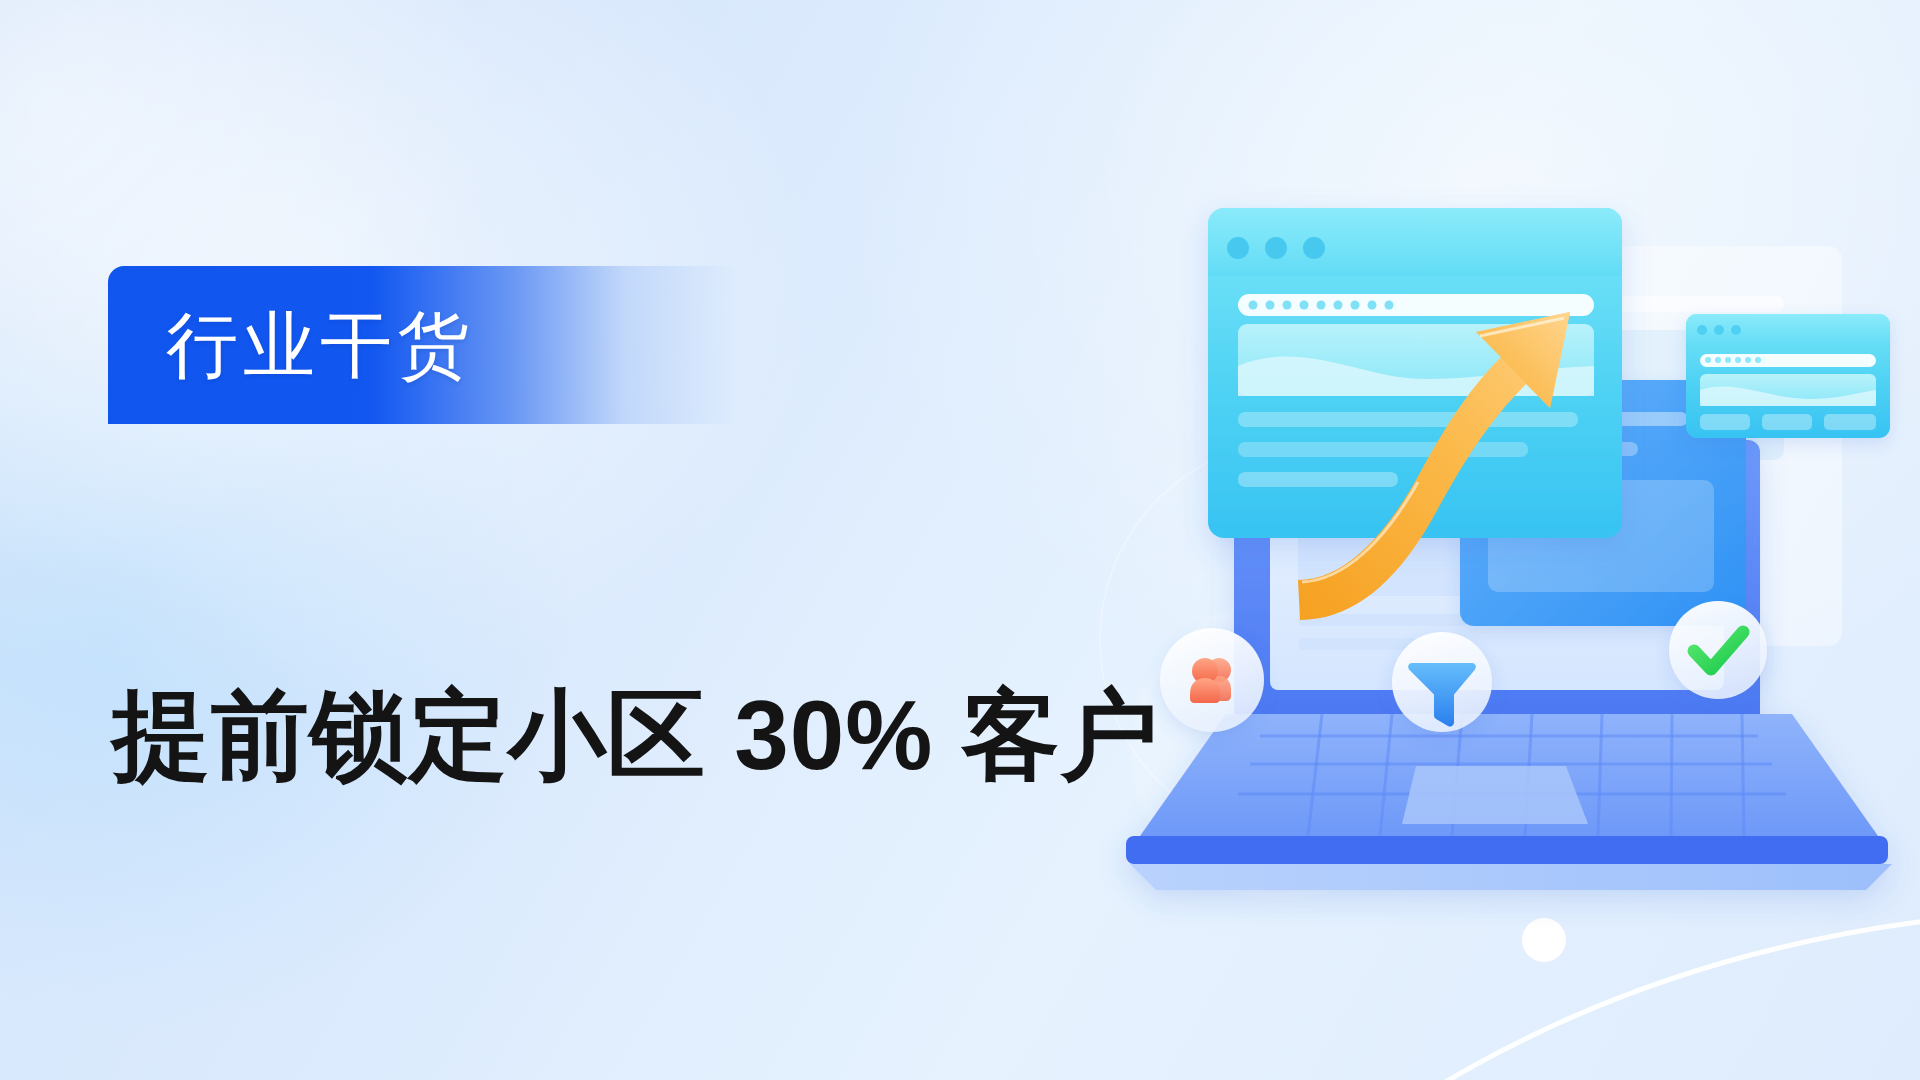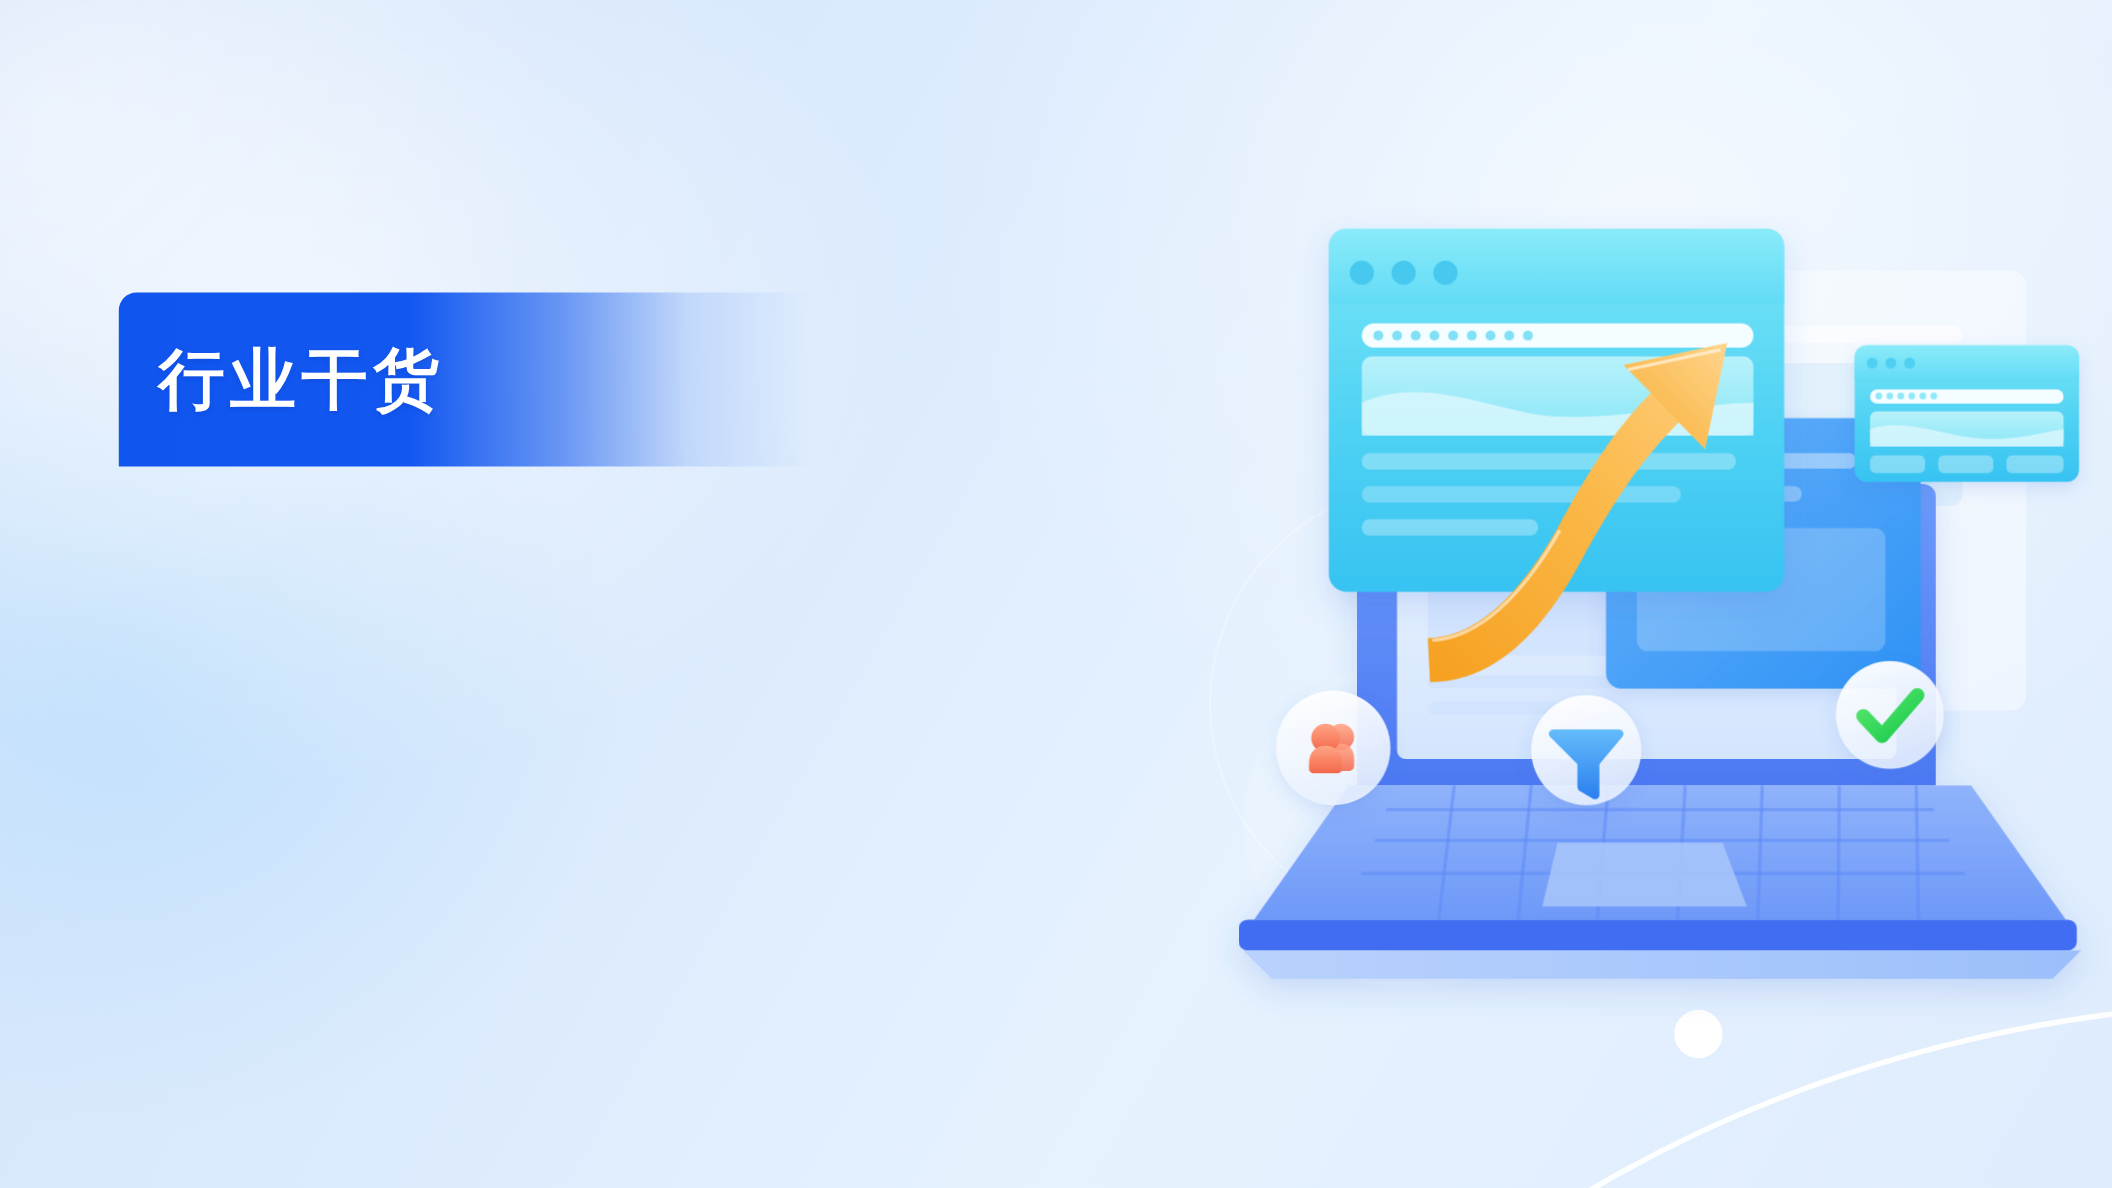"行业干货" .badge-text { font-size: 60px -> 72px; font-weight: 700 -> 400; margin-left: 36px -> 58px }
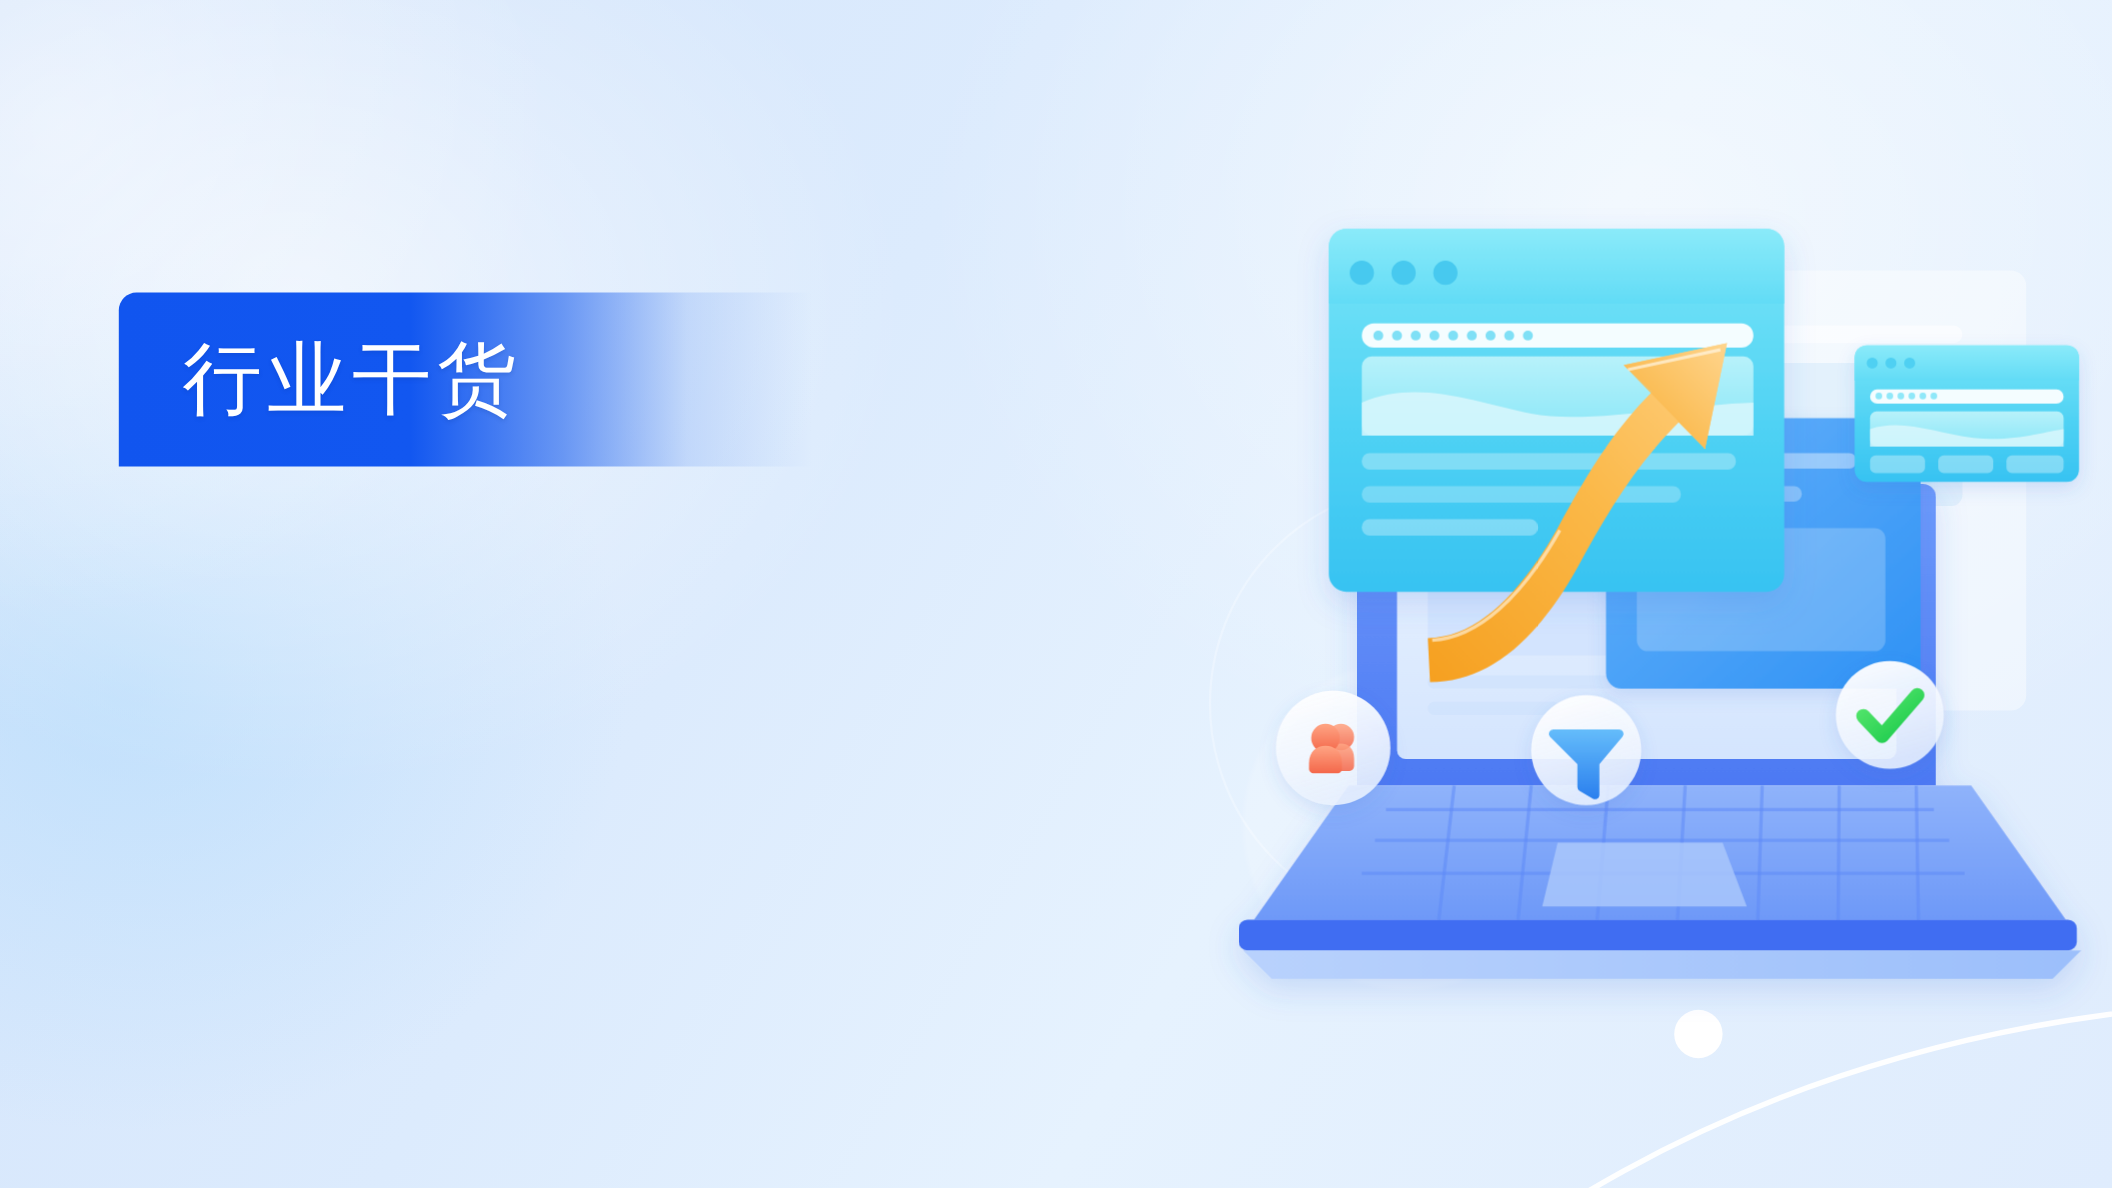"提前锁定小区 30% 客户" div.headline { html: none -> <div>提前锁定小区 30% 客户</div> }
